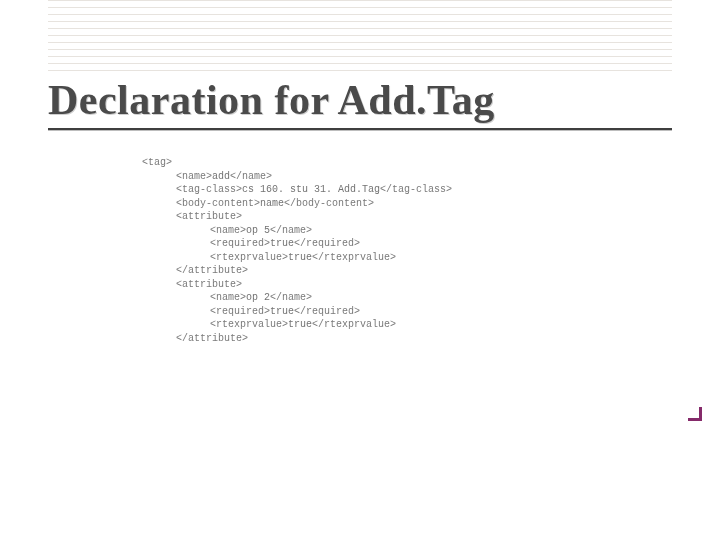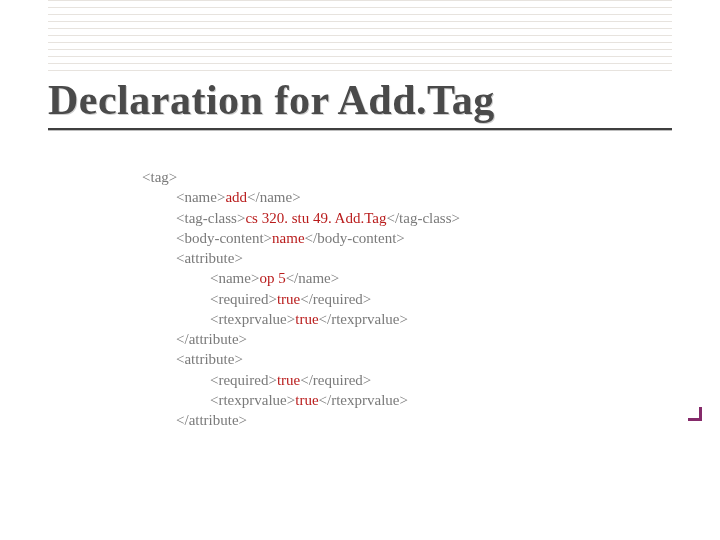"<tag>" .codeblock { font-family: Liberation Serif, serif -> Liberation Mono, monospace; font-size: 15px -> 10px; top: 167px -> 156px }
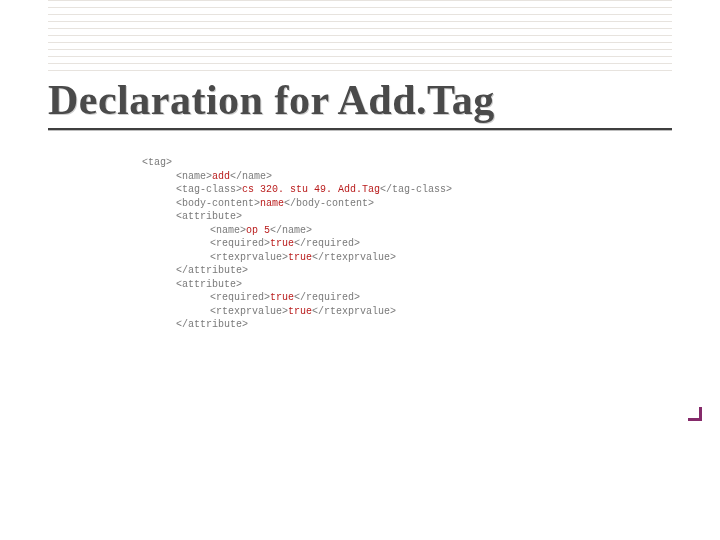"add" .val { color: #b91c1c -> #737373 }
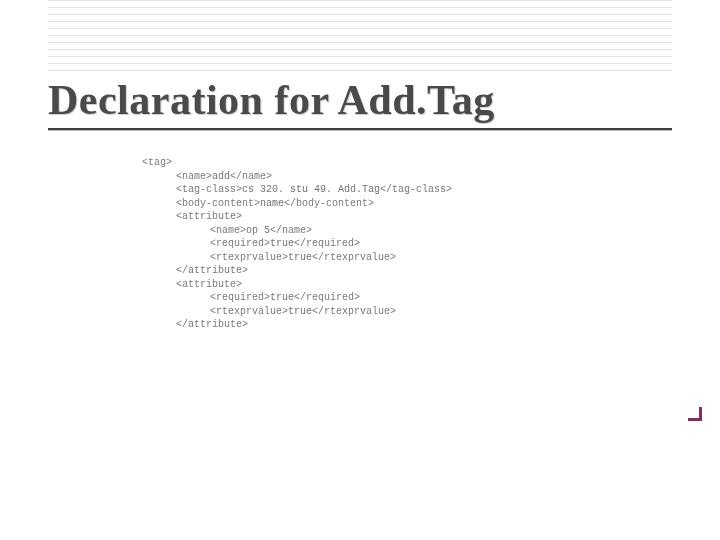"cs 320. stu 49. Add.Tag" span.val { text: 320. stu 49 -> 160. stu 31 }
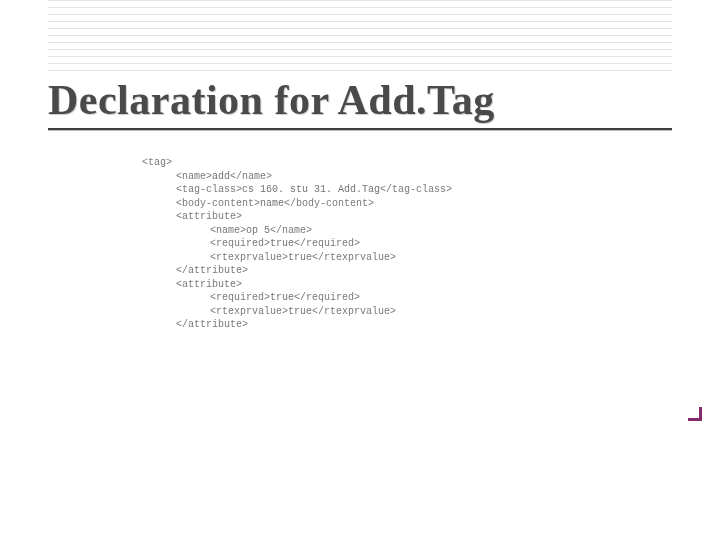"<name>op 2</name>" span.ln { html: none -> <span><span>&lt;name&gt;</span><span>op 2</span><span>&lt;/name&gt;</span></span> }
